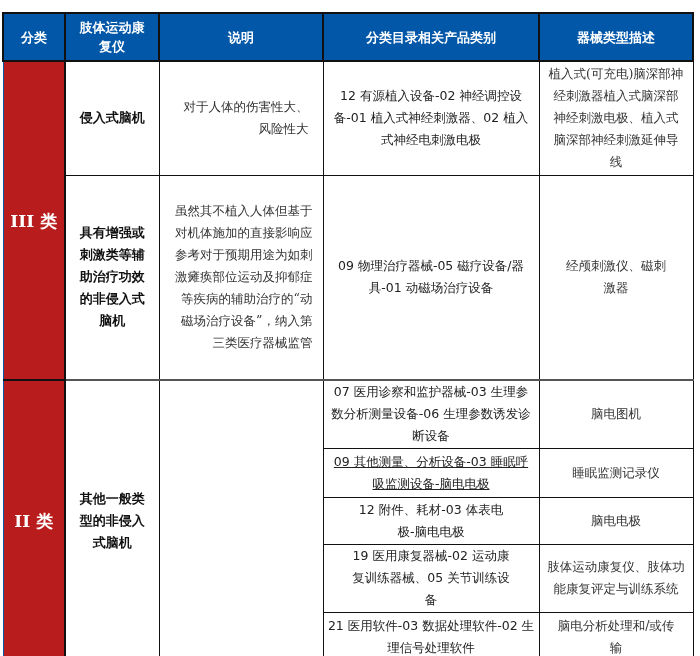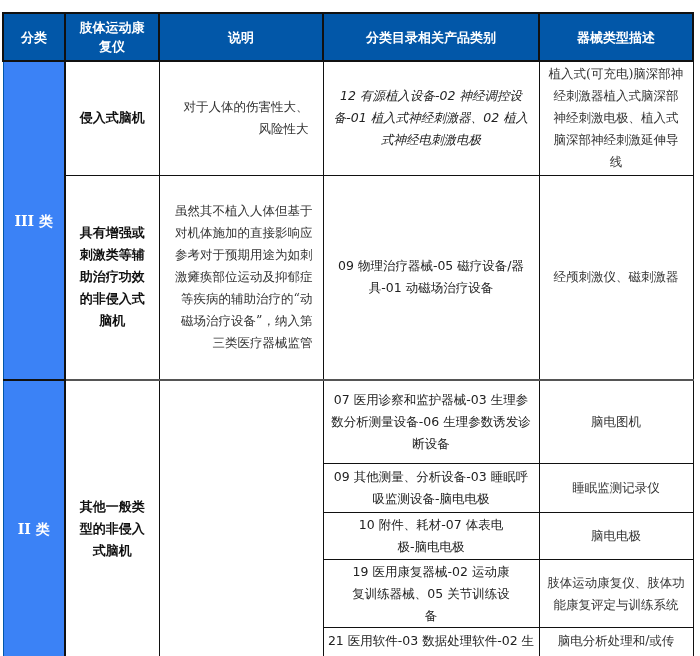"12 有源植入设备-02 神经调控设备-01 植入式神经刺激器、02" td.cat { font-style: italic -> none }
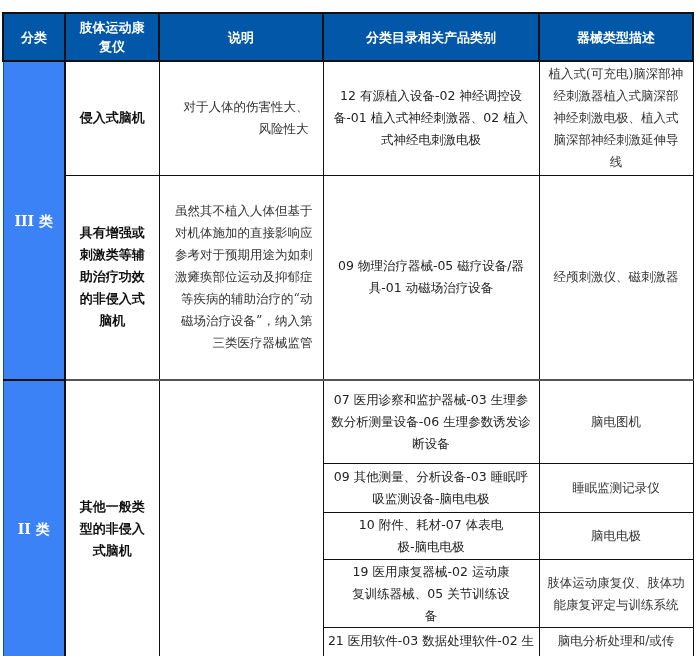"III 类" .tbl td.cls { background: #3b82f6 -> #b91c1c; font-size: 14px -> 17px }
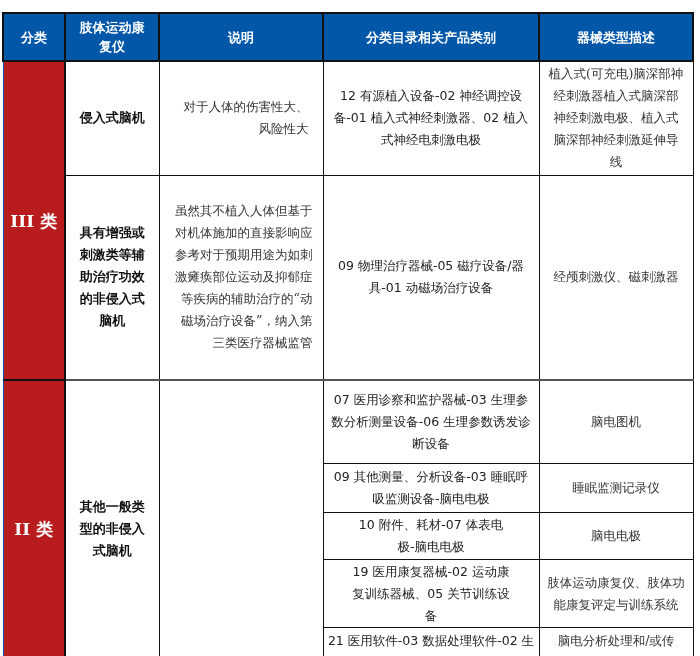"经颅刺激仪、磁刺激器" td.ex { padding: 0 12px -> 0 24px }
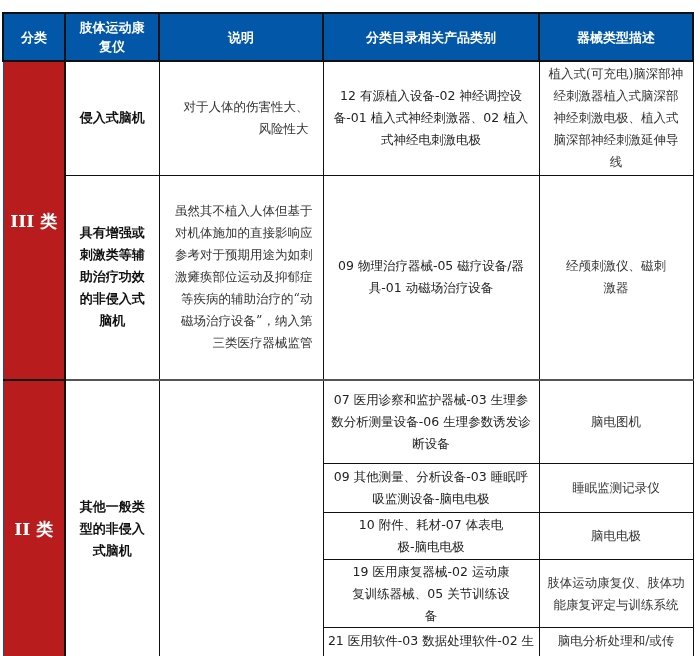"07 医用诊察和监护器械-03 生理参数分析测量设备-06 生理参数诱发诊断设备" td.cat { padding: 8px 6px -> 0 6px }
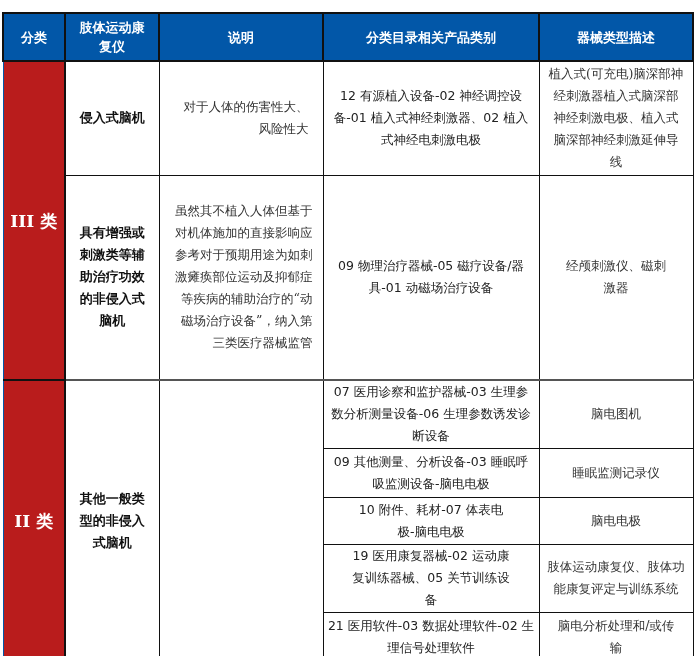"09 其他测量、分析设备-03 睡眠呼吸监测设备-脑电电极" td.cat { text-decoration: none -> underline }
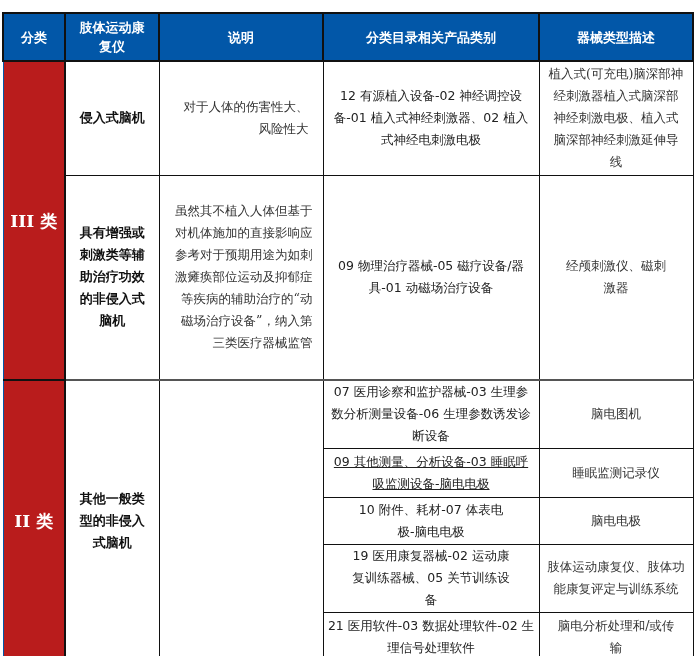"10 附件、耗材-07 体表电极-脑电电极" td.cat { text: 10 附件、耗材-07 -> 12 附件、耗材-03 }
